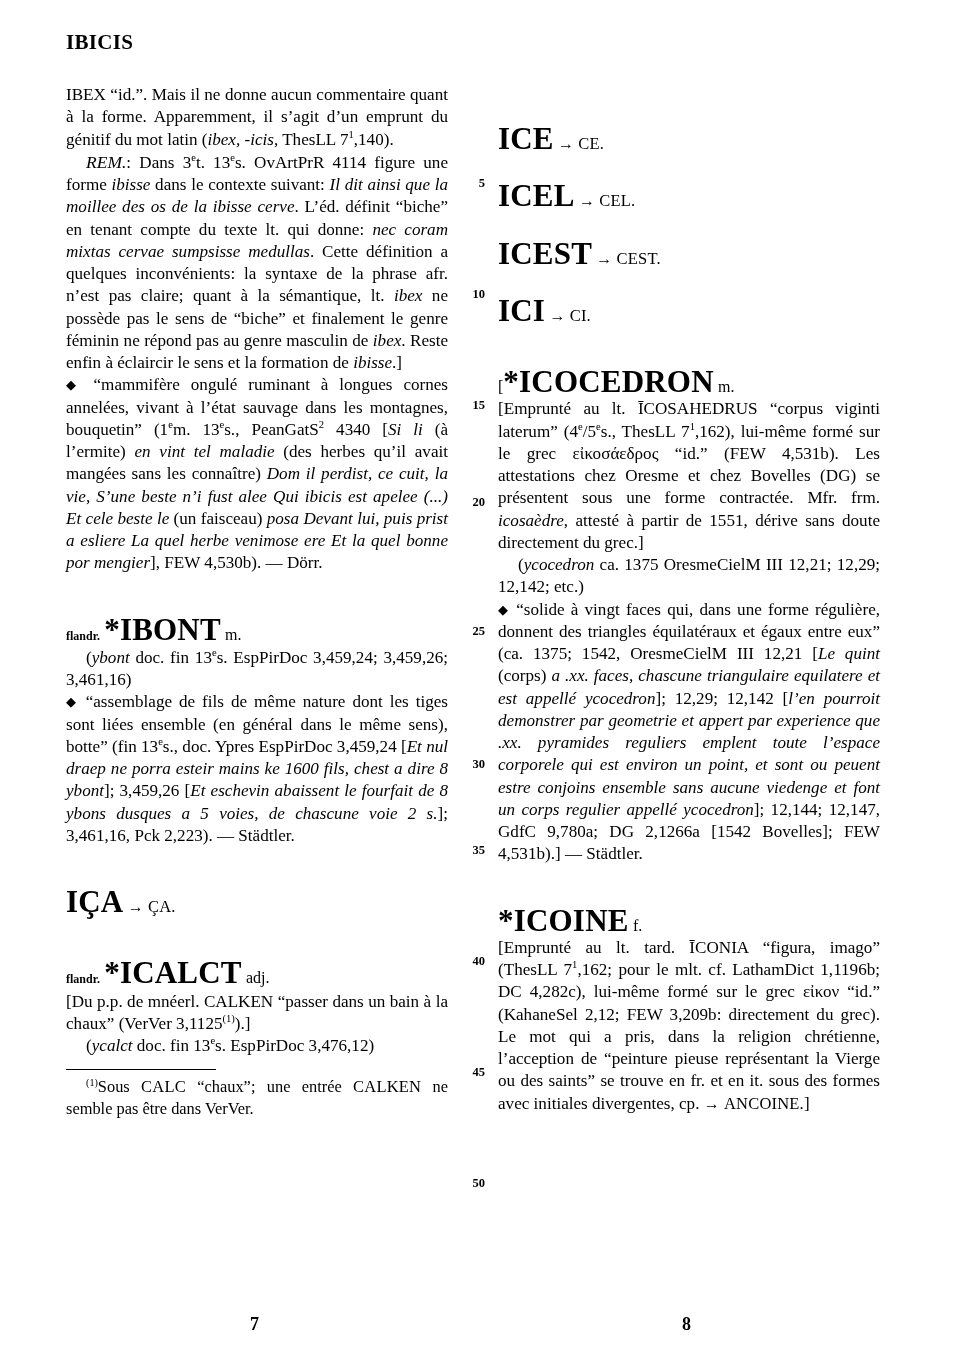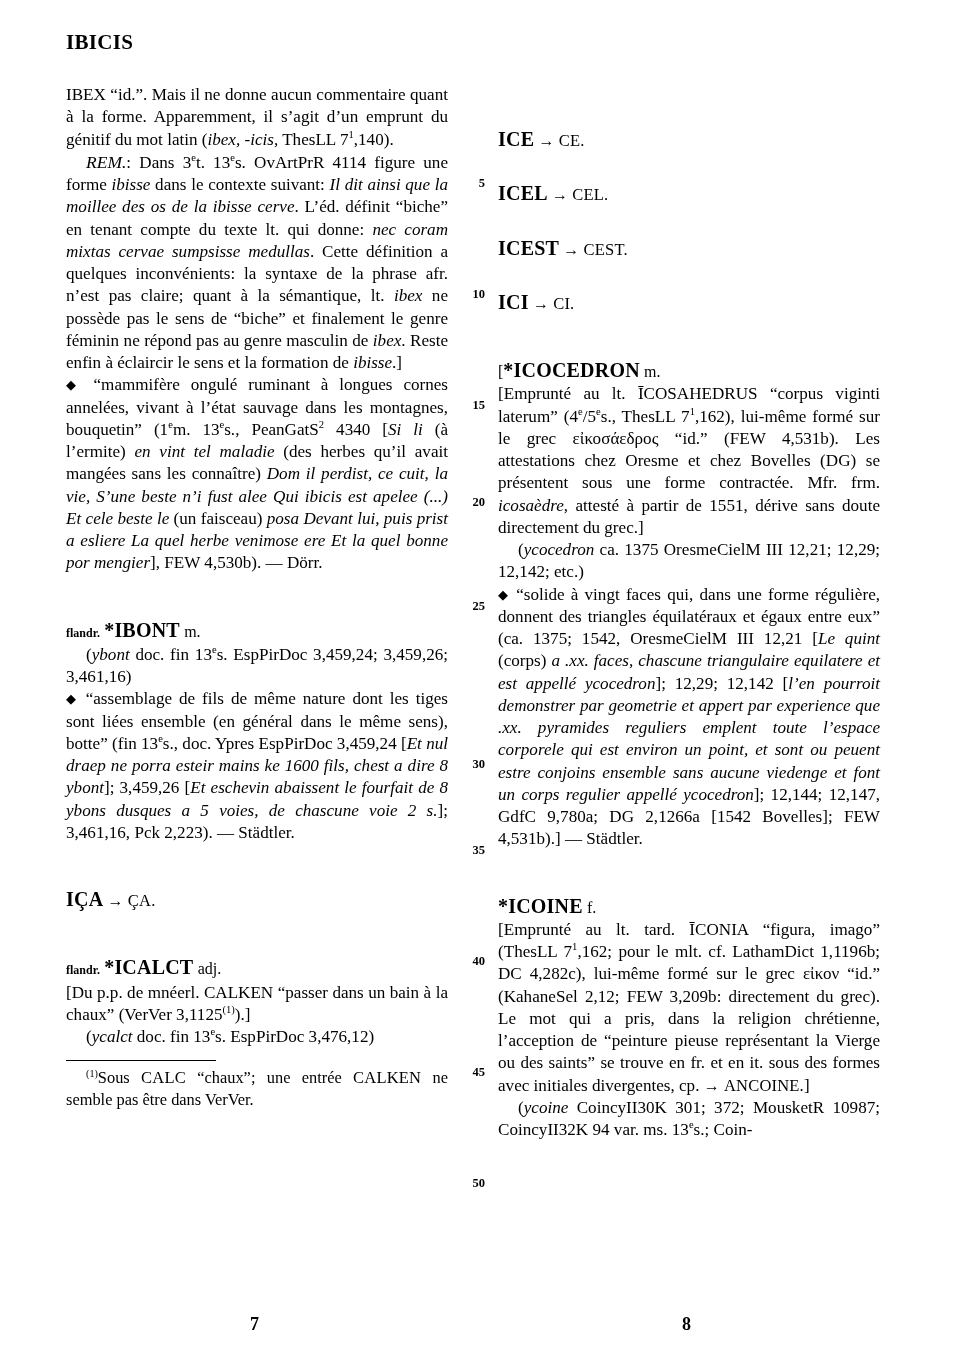"ICE" .headword { font-size: 20px -> 31px }
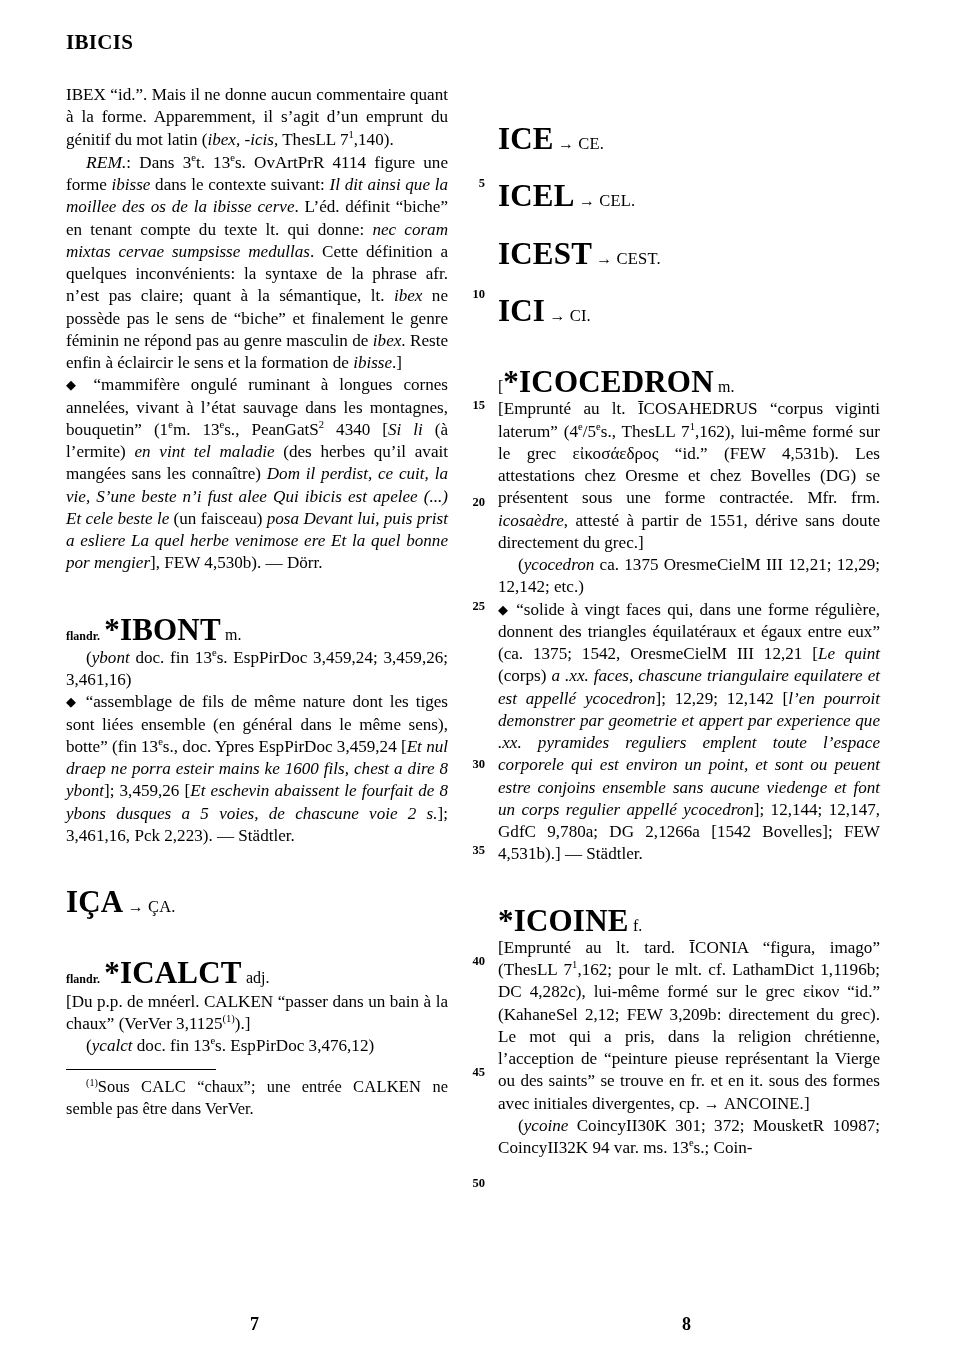"25" span.lineno { top: 515px -> 540px }
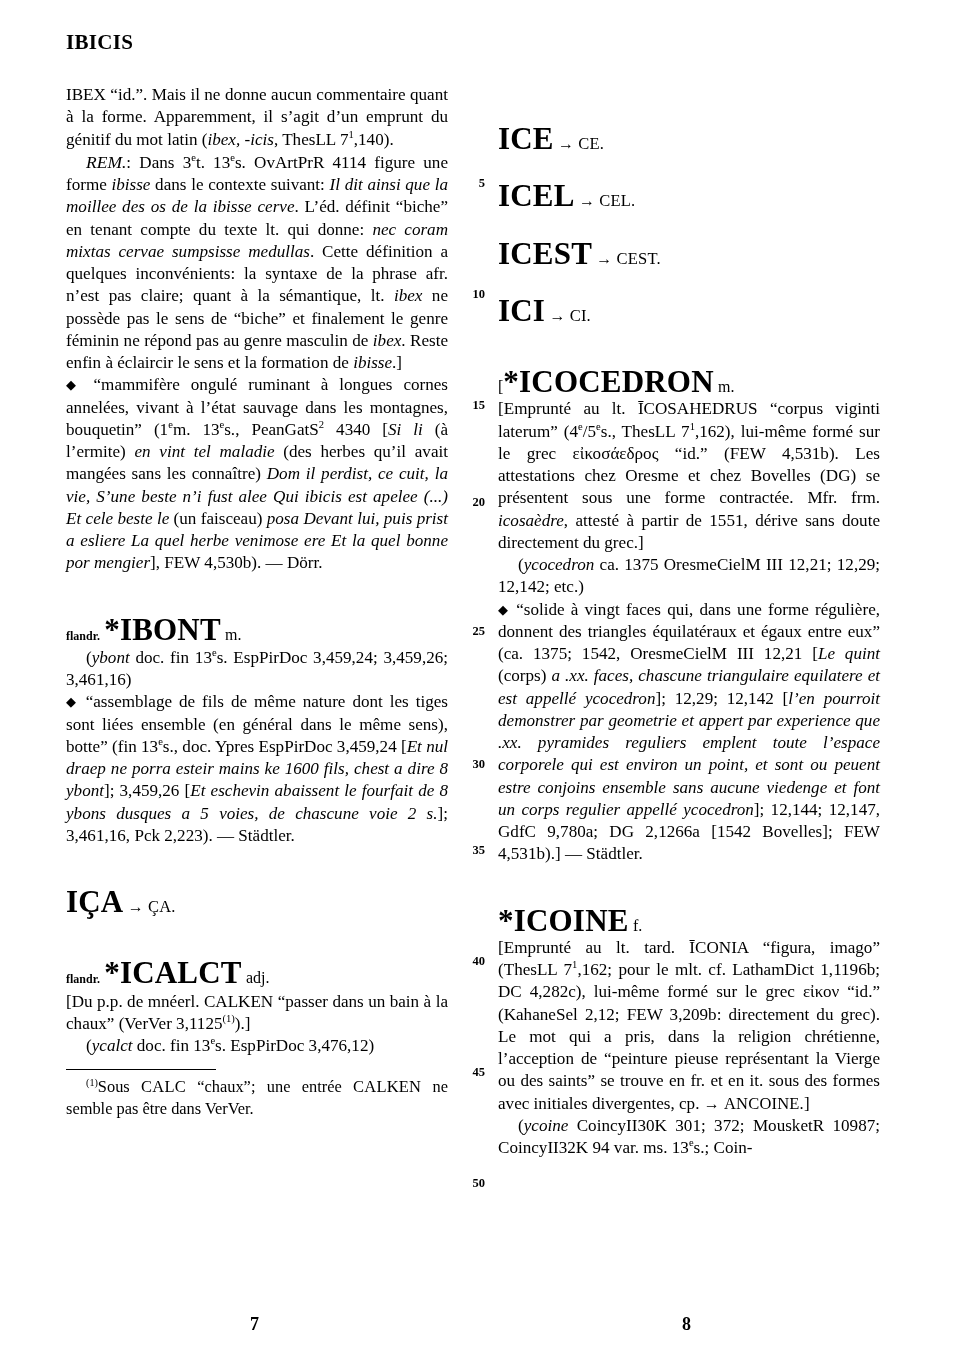"(ycoine CoincyII30K 301; 372; MousketR" p.para-indent { html: <p><span>(</span><i>ycoine</i><span> CoincyII30K 301; 372; MousketR 10987; CoincyII32K 94 var. ms. 13</span><sup>e</sup><span>s.; Coin-</span></p> -> none }
